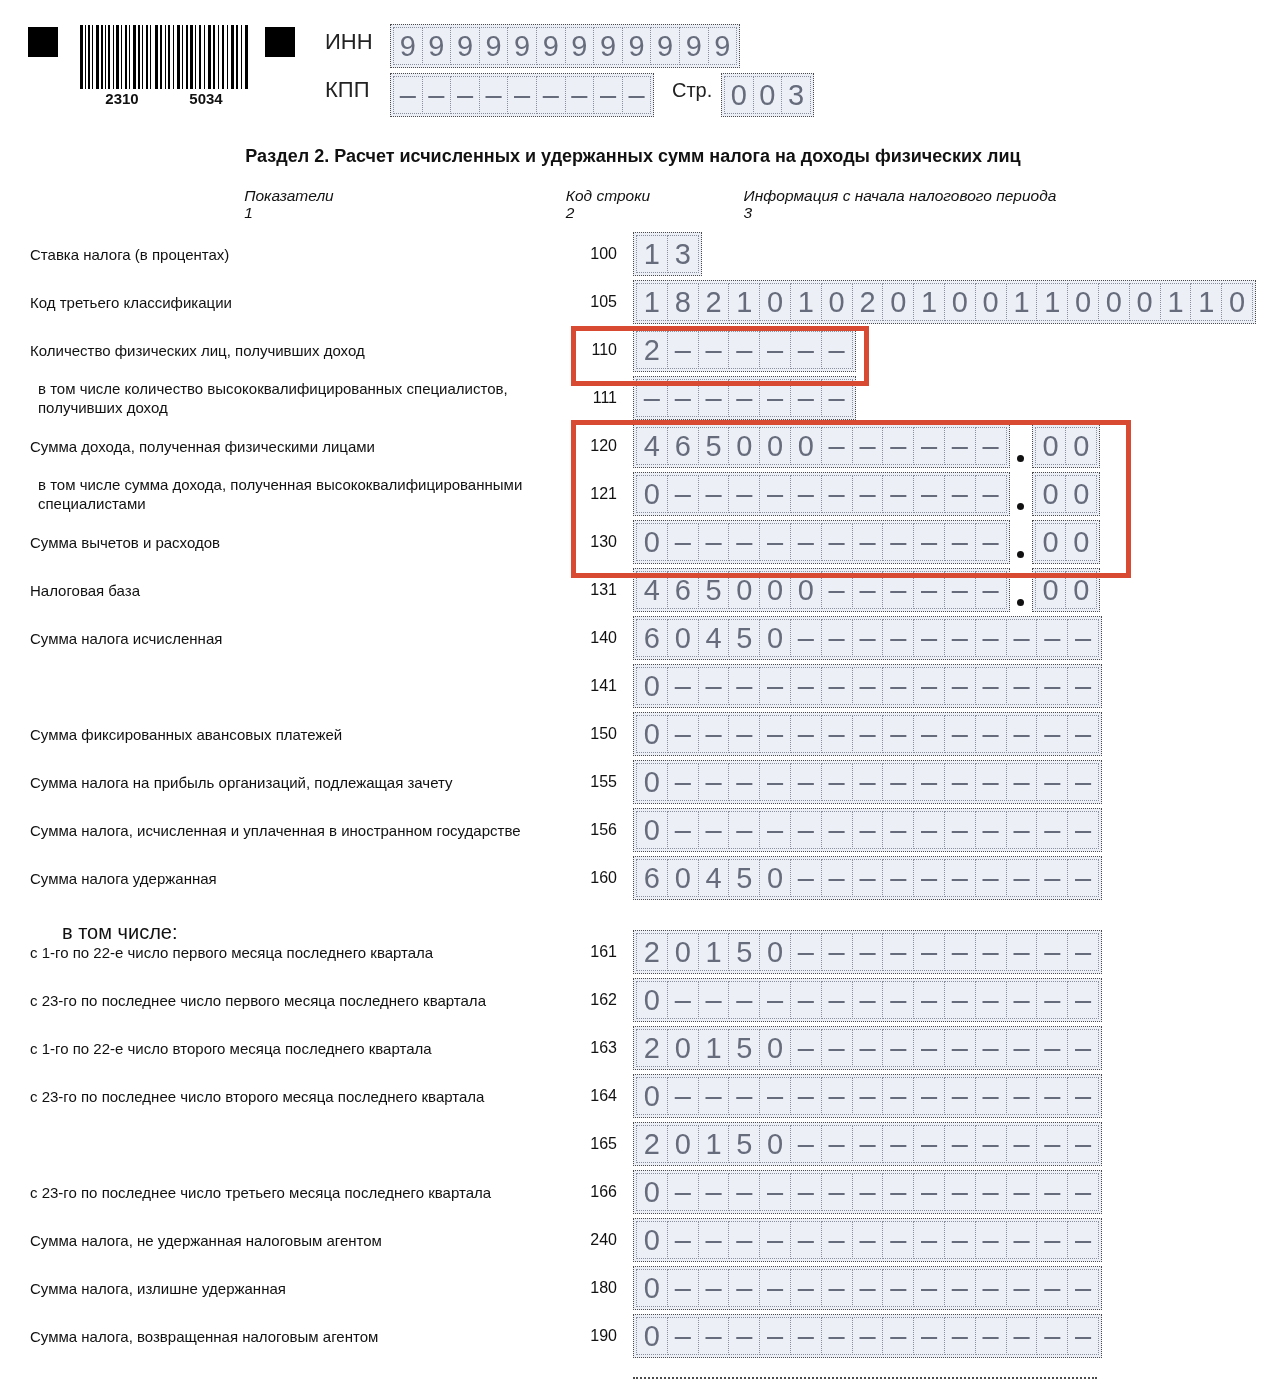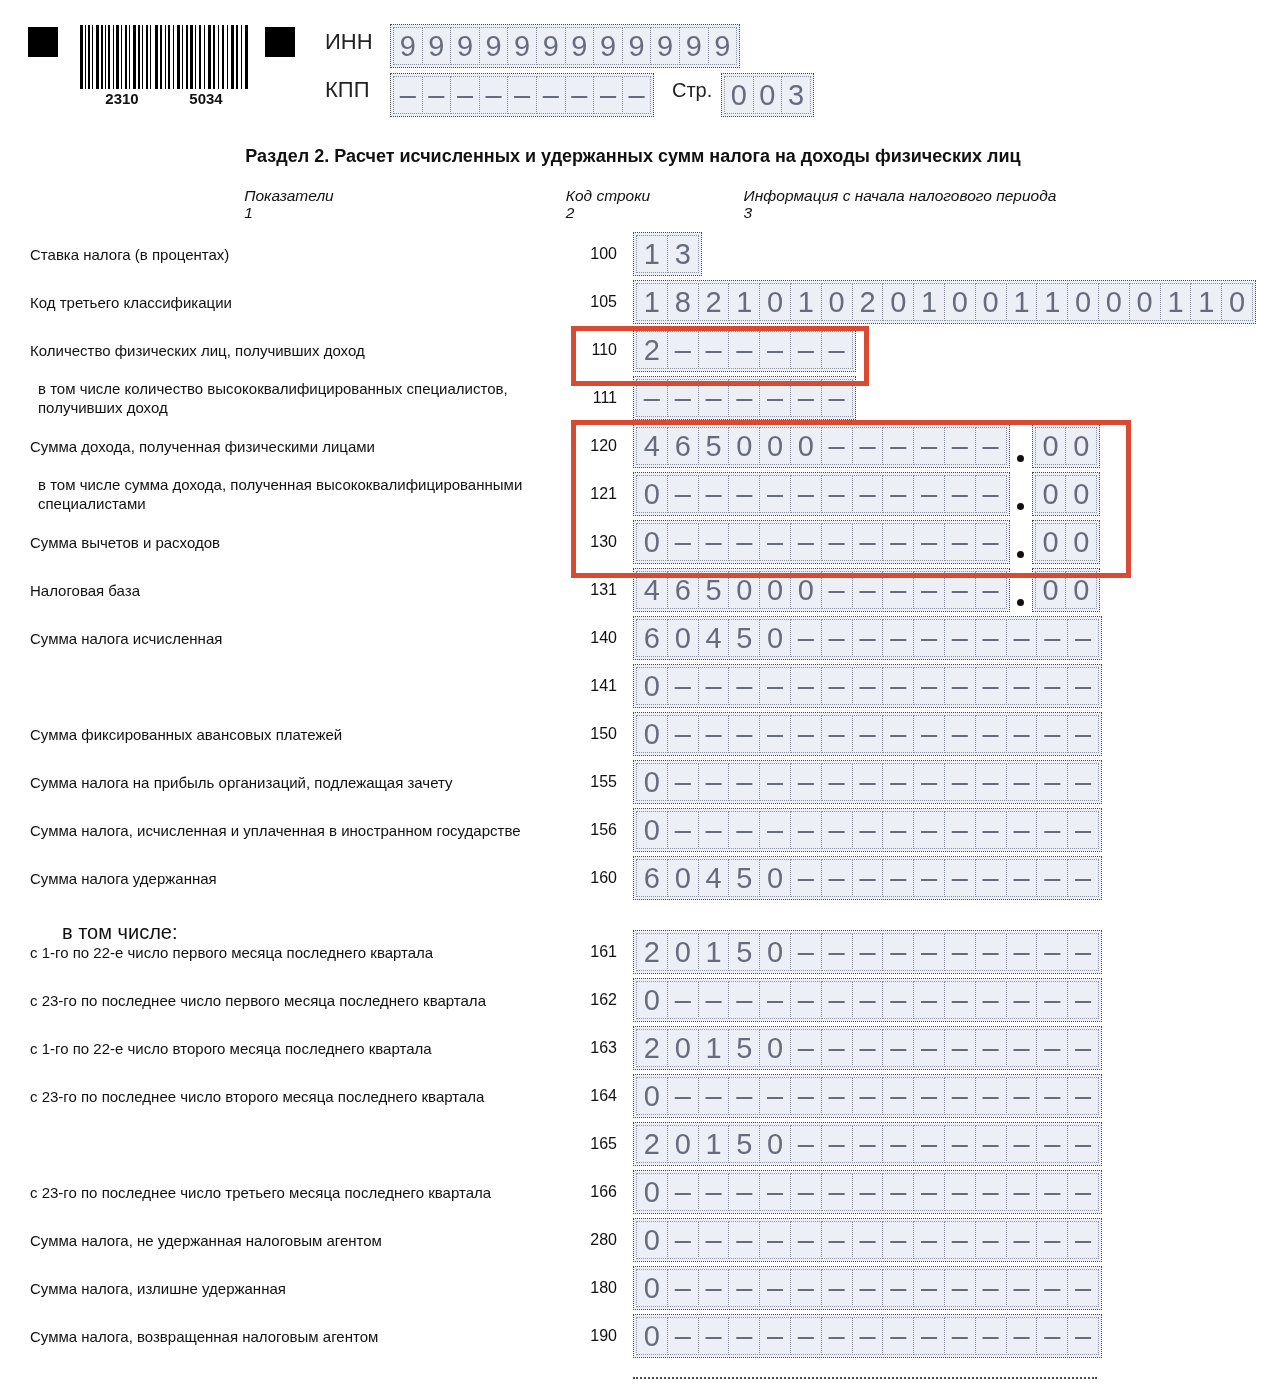"280" div.code { text: 280 -> 240 }
